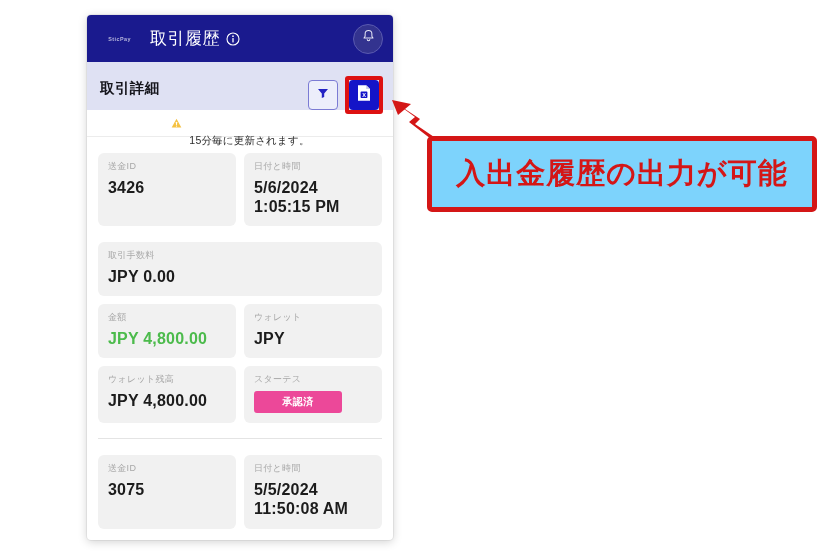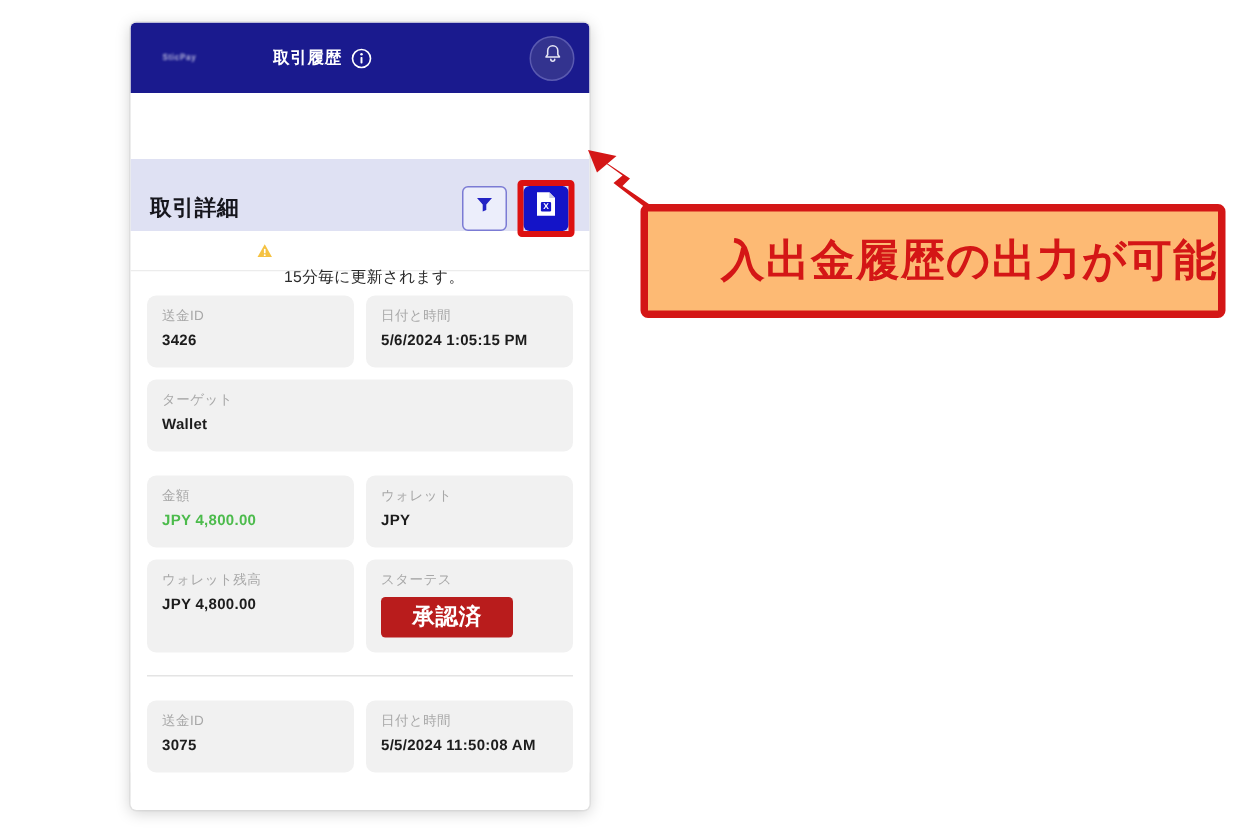"取引履歴" .app-title { font-size: 11px -> 17px; font-weight: 700 -> 400; margin-left: 32px -> none }
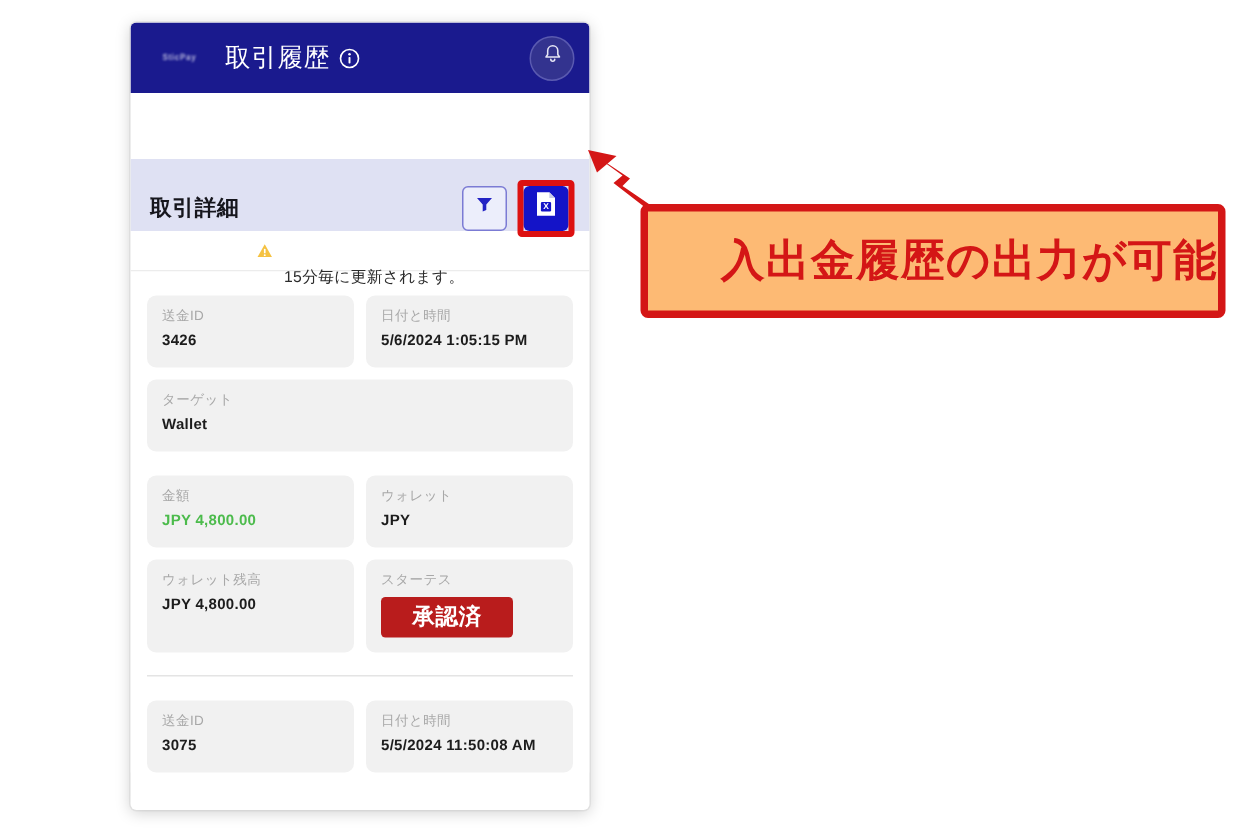"取引詳細" .sub-header { align-items: center -> none; margin-top: 44px -> none }
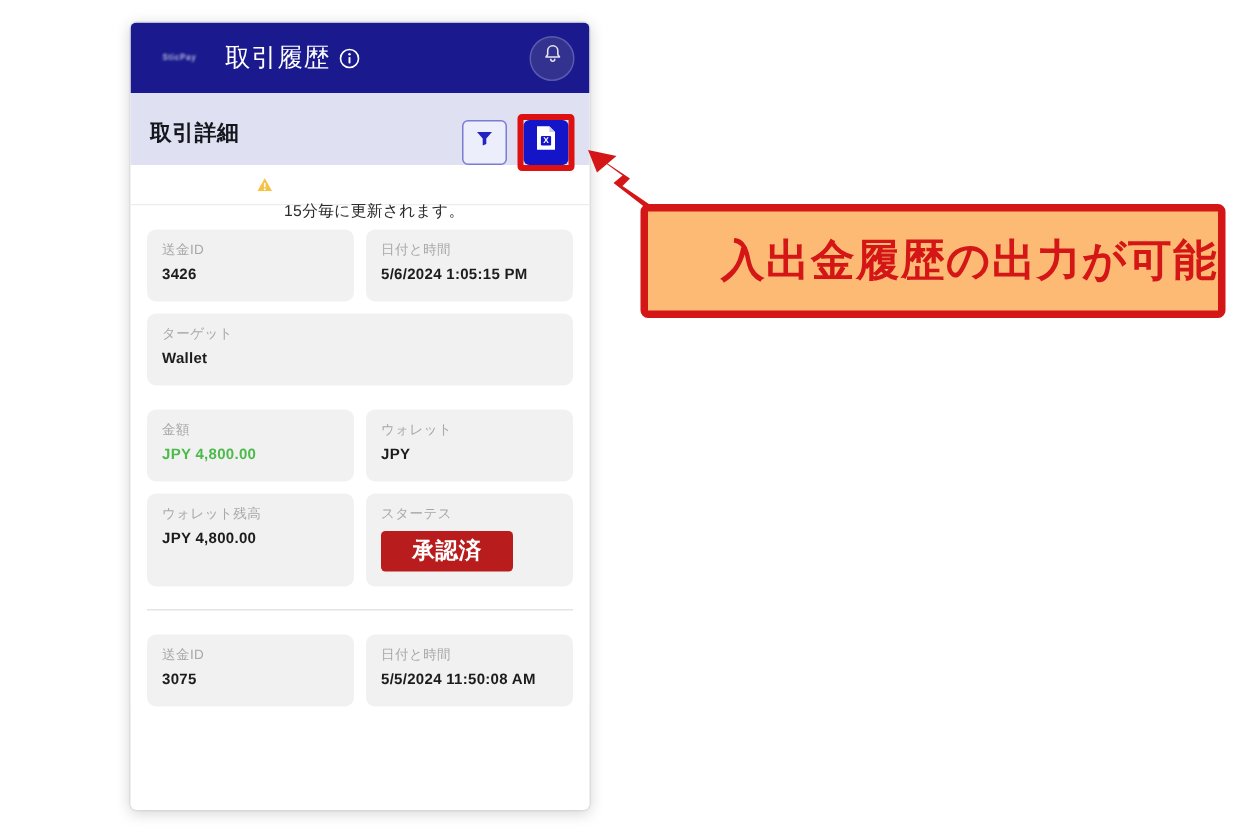"3426" .cell-value { font-size: 10px -> 16px }
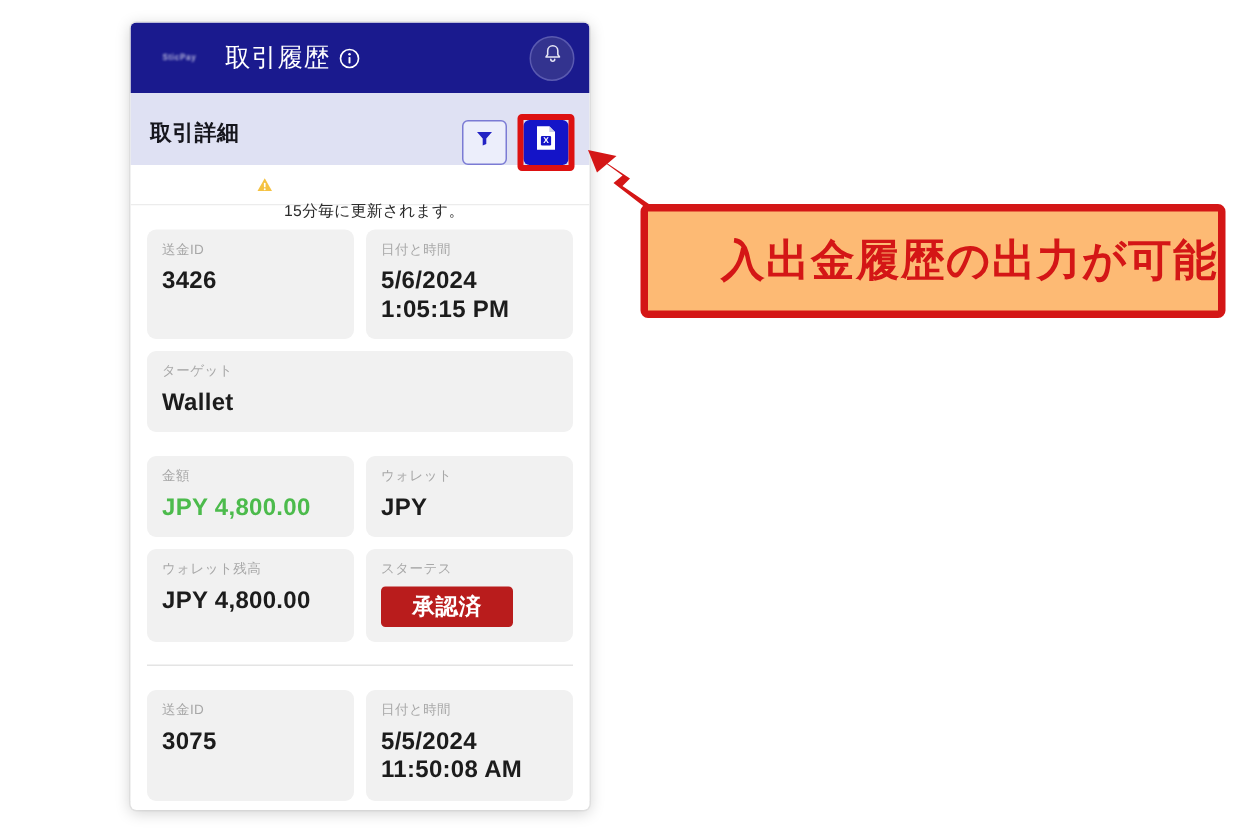"入出金履歴の出力が可能" .callout { background: #fdba74 -> #7dd3fc; justify-content: flex-end -> center }
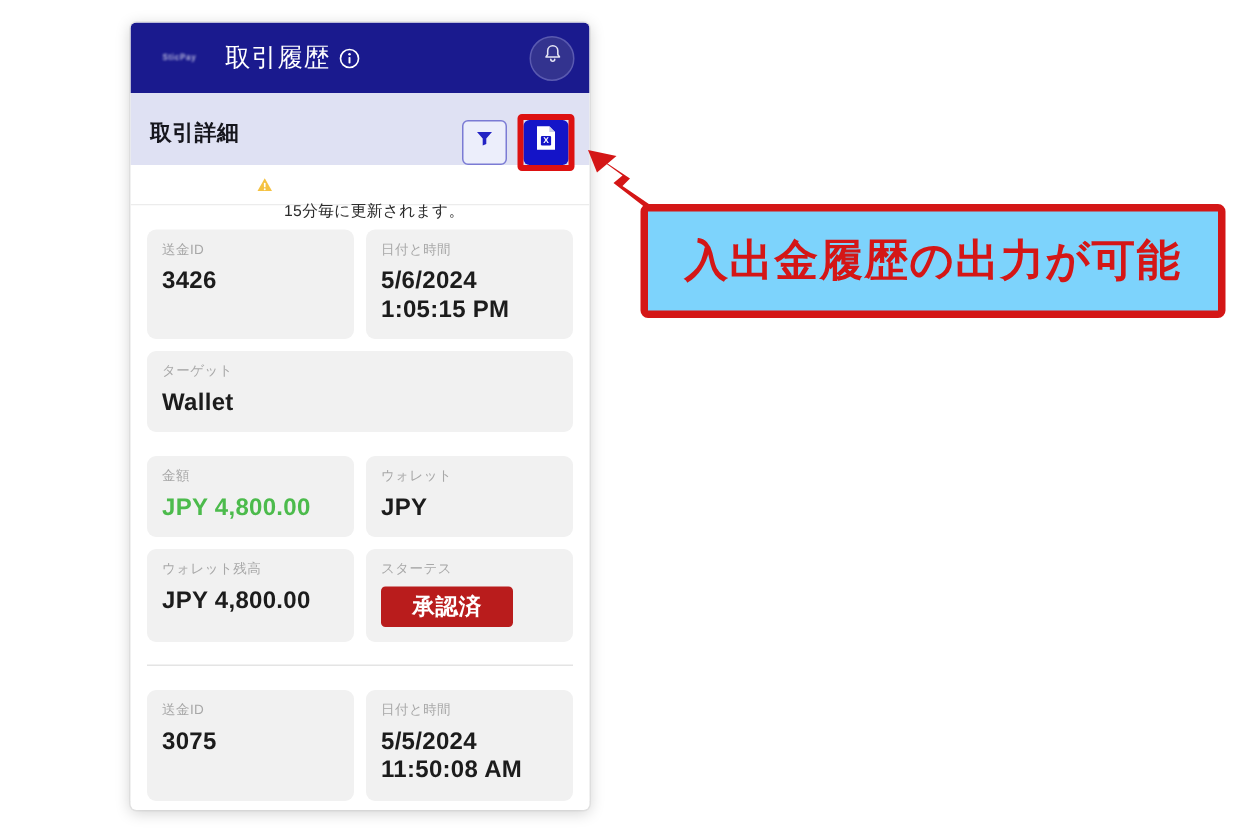"ターゲット" div.cell { html: <div> <div>ターゲット</div> <div>Wallet</div> </div> -> none }
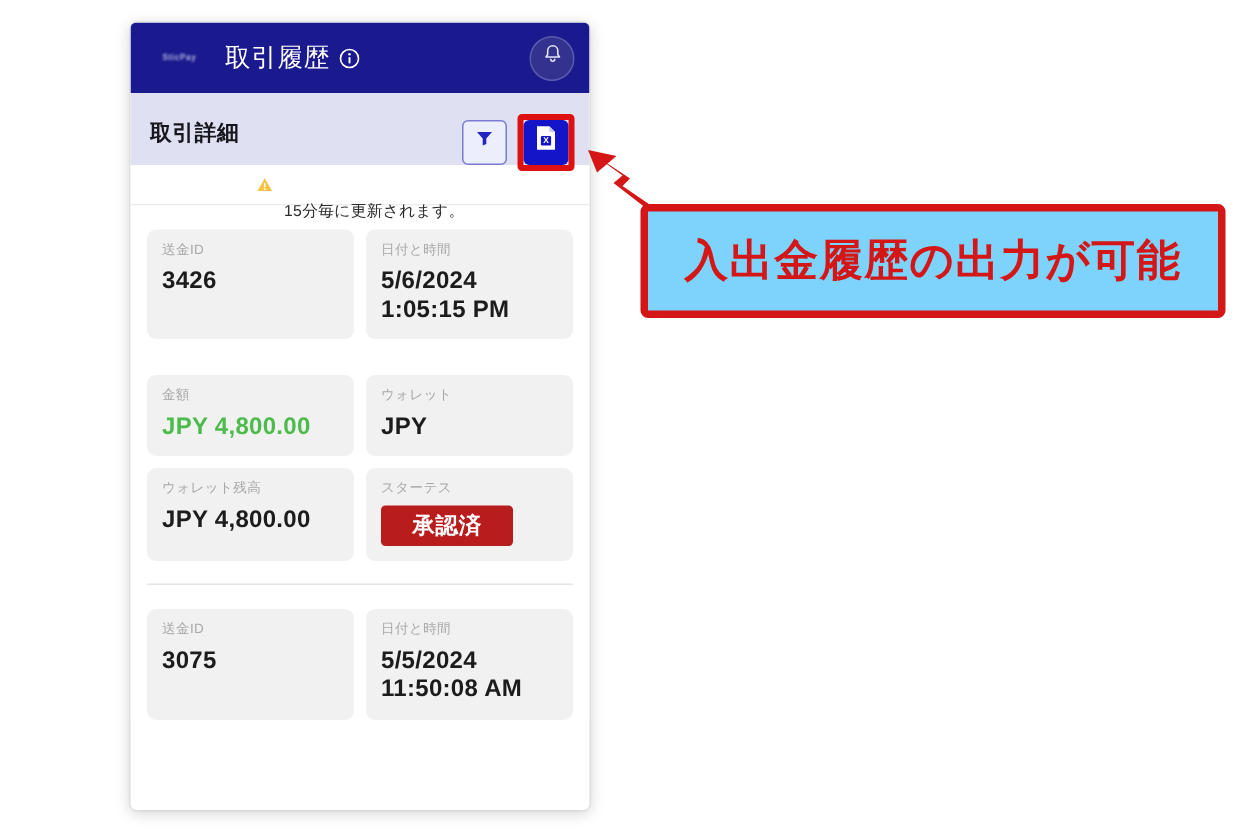"取引手数料" div.cell { html: none -> <div> <div>取引手数料</div> <div>JPY 0.00</div> </div> }
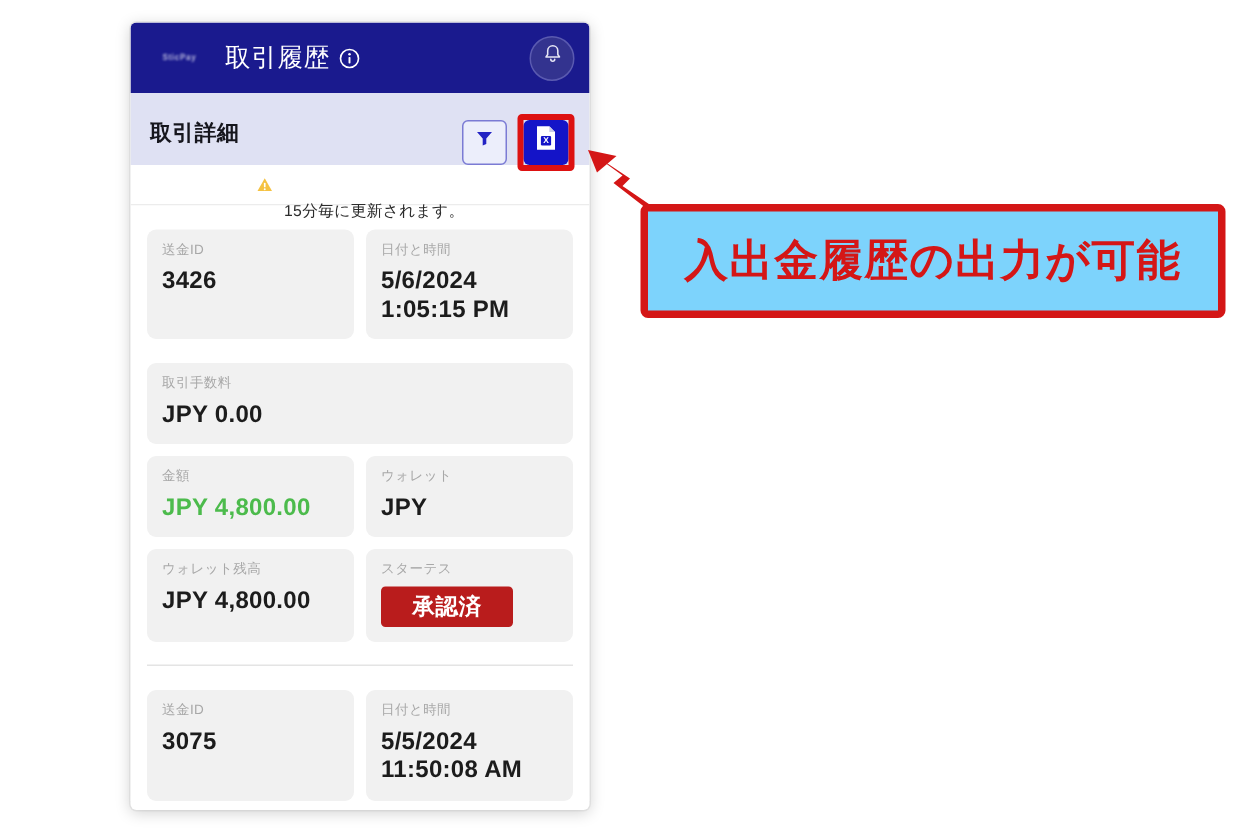"承認済" .status-badge { background: #b91c1c -> #ec4899; font-size: 15px -> 10px }
